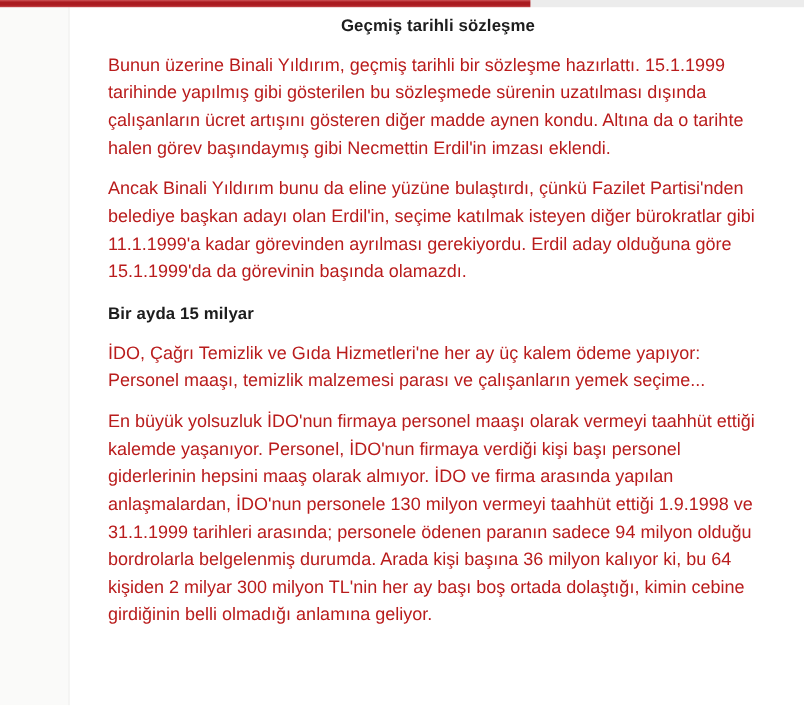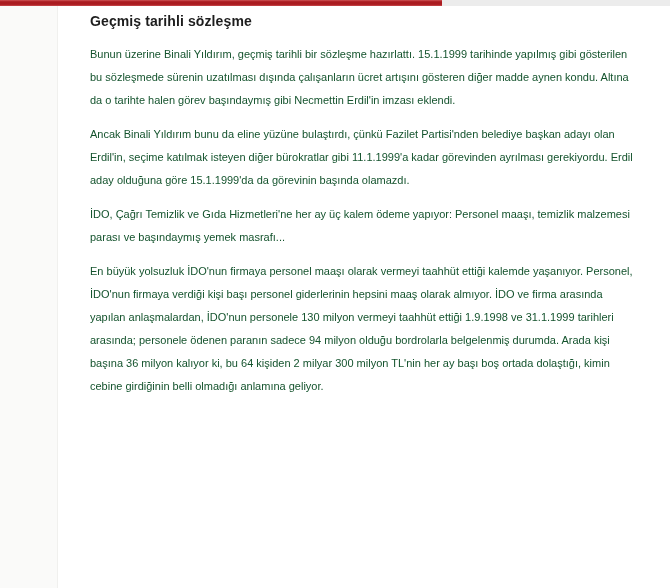"Geçmiş tarihli sözleşme" .section:first-child .section-heading { text-align: none -> center }
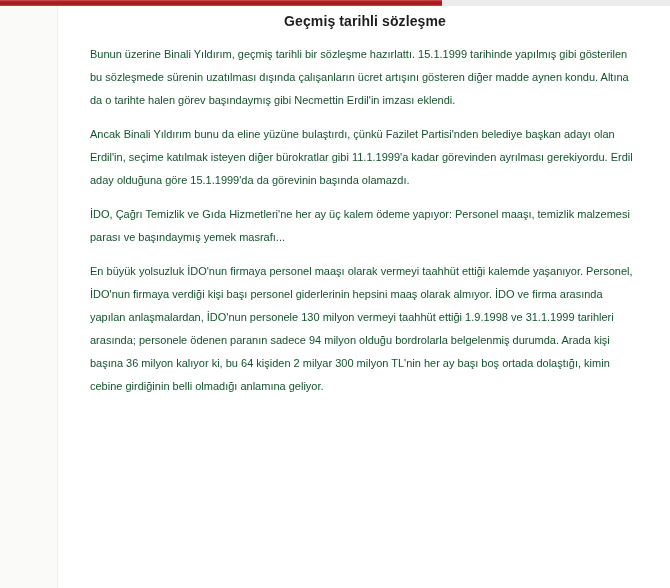"Bunun üzerine Binali Yıldırım, geçmiş" .article p { color: #14532d -> #b91c1c; font-size: 11px -> 15px }
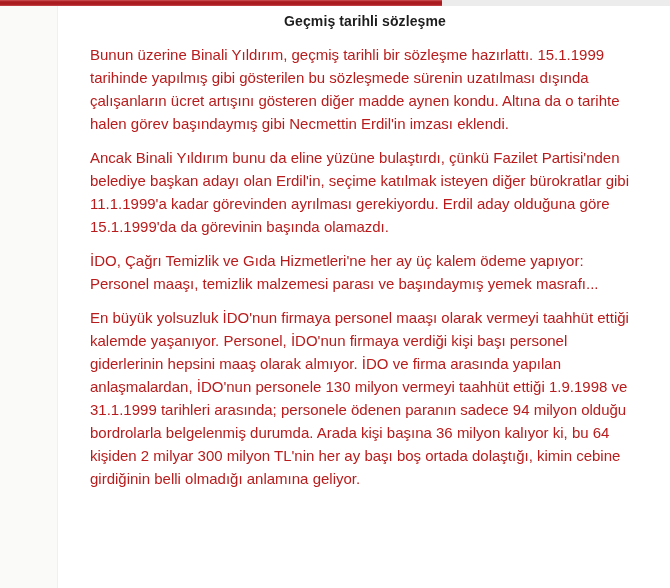"Bir ayda 15 milyar" h2.section-heading { html: none -> <h2>Bir ayda 15 milyar</h2> }
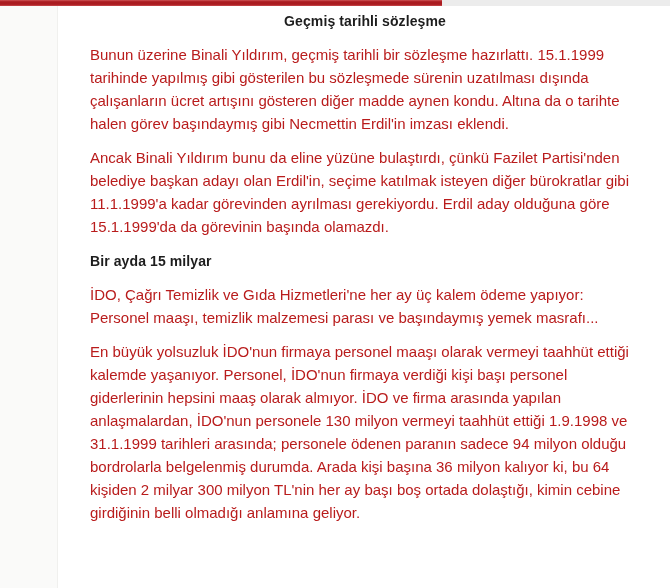"İDO, Çağrı Temizlik ve Gıda" p { text: başındaymış yemek masrafı -> çalışanların yemek seçime }
